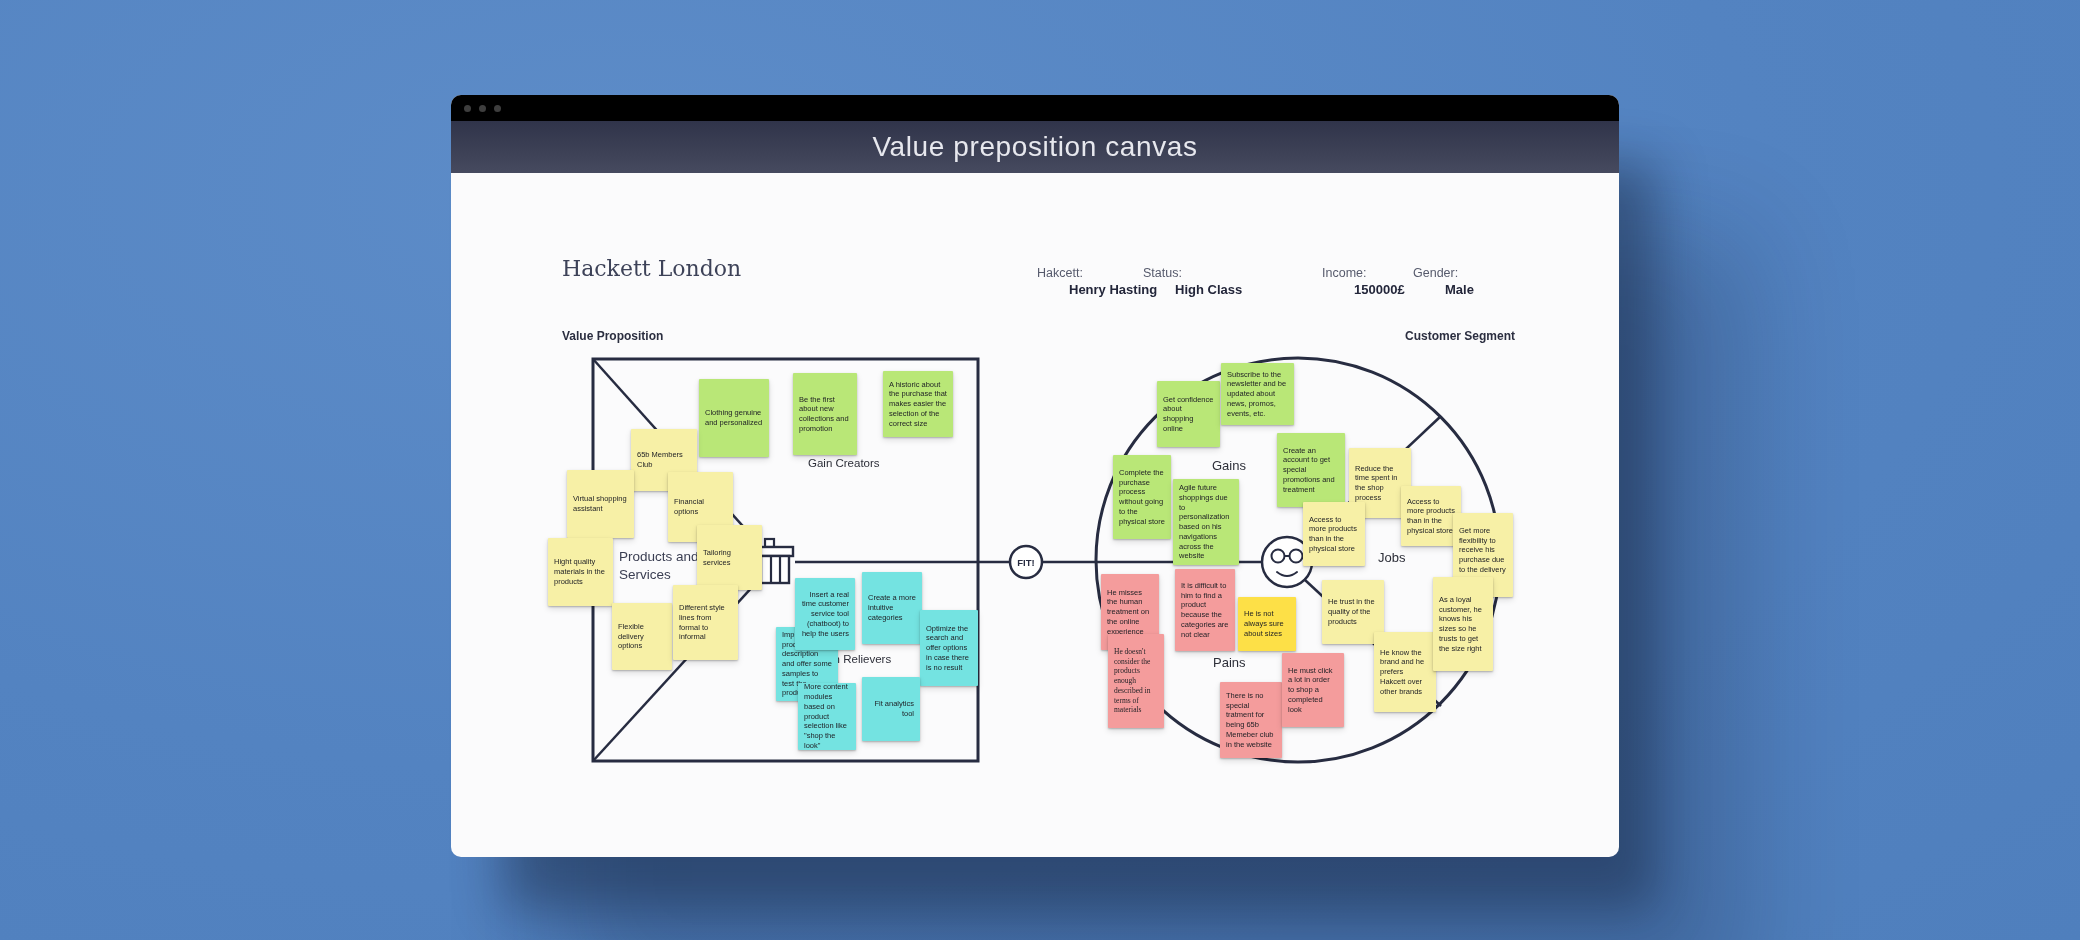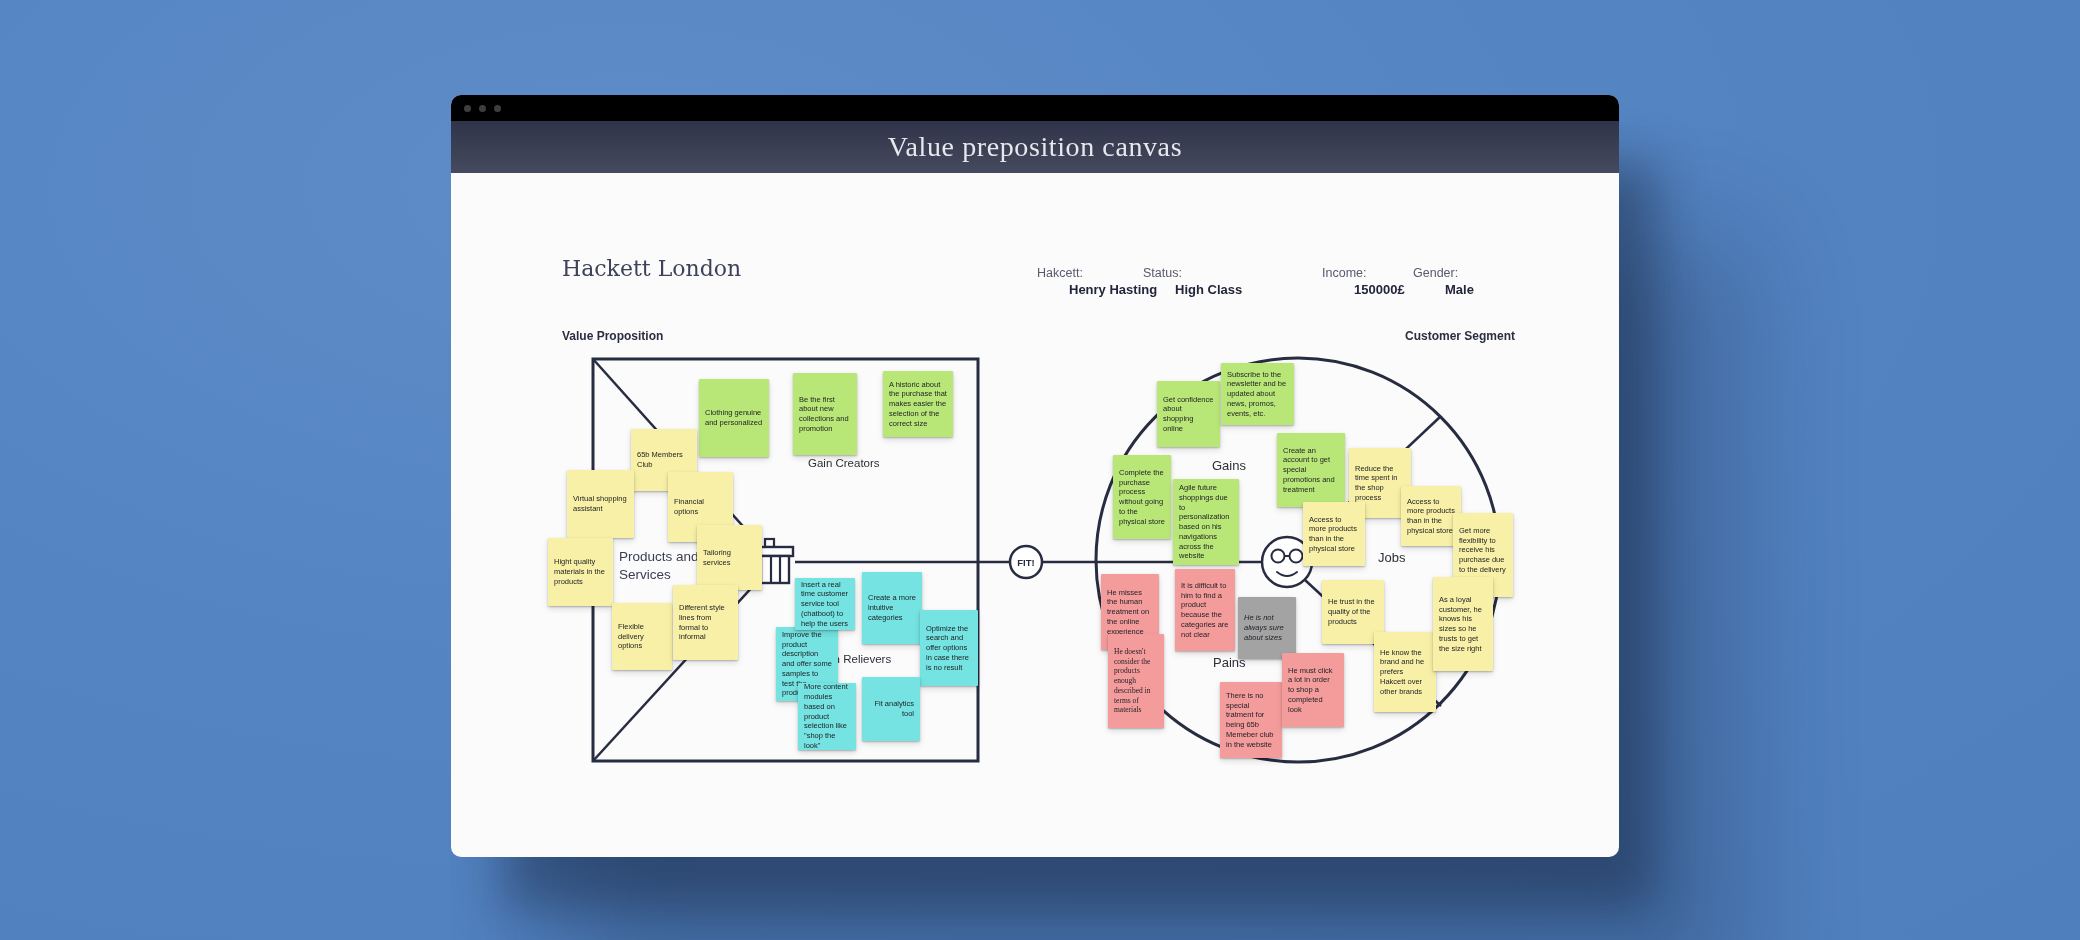"Value preposition canvas" .appheader h1 { font-family: Liberation Serif, serif -> Liberation Sans, sans-serif }
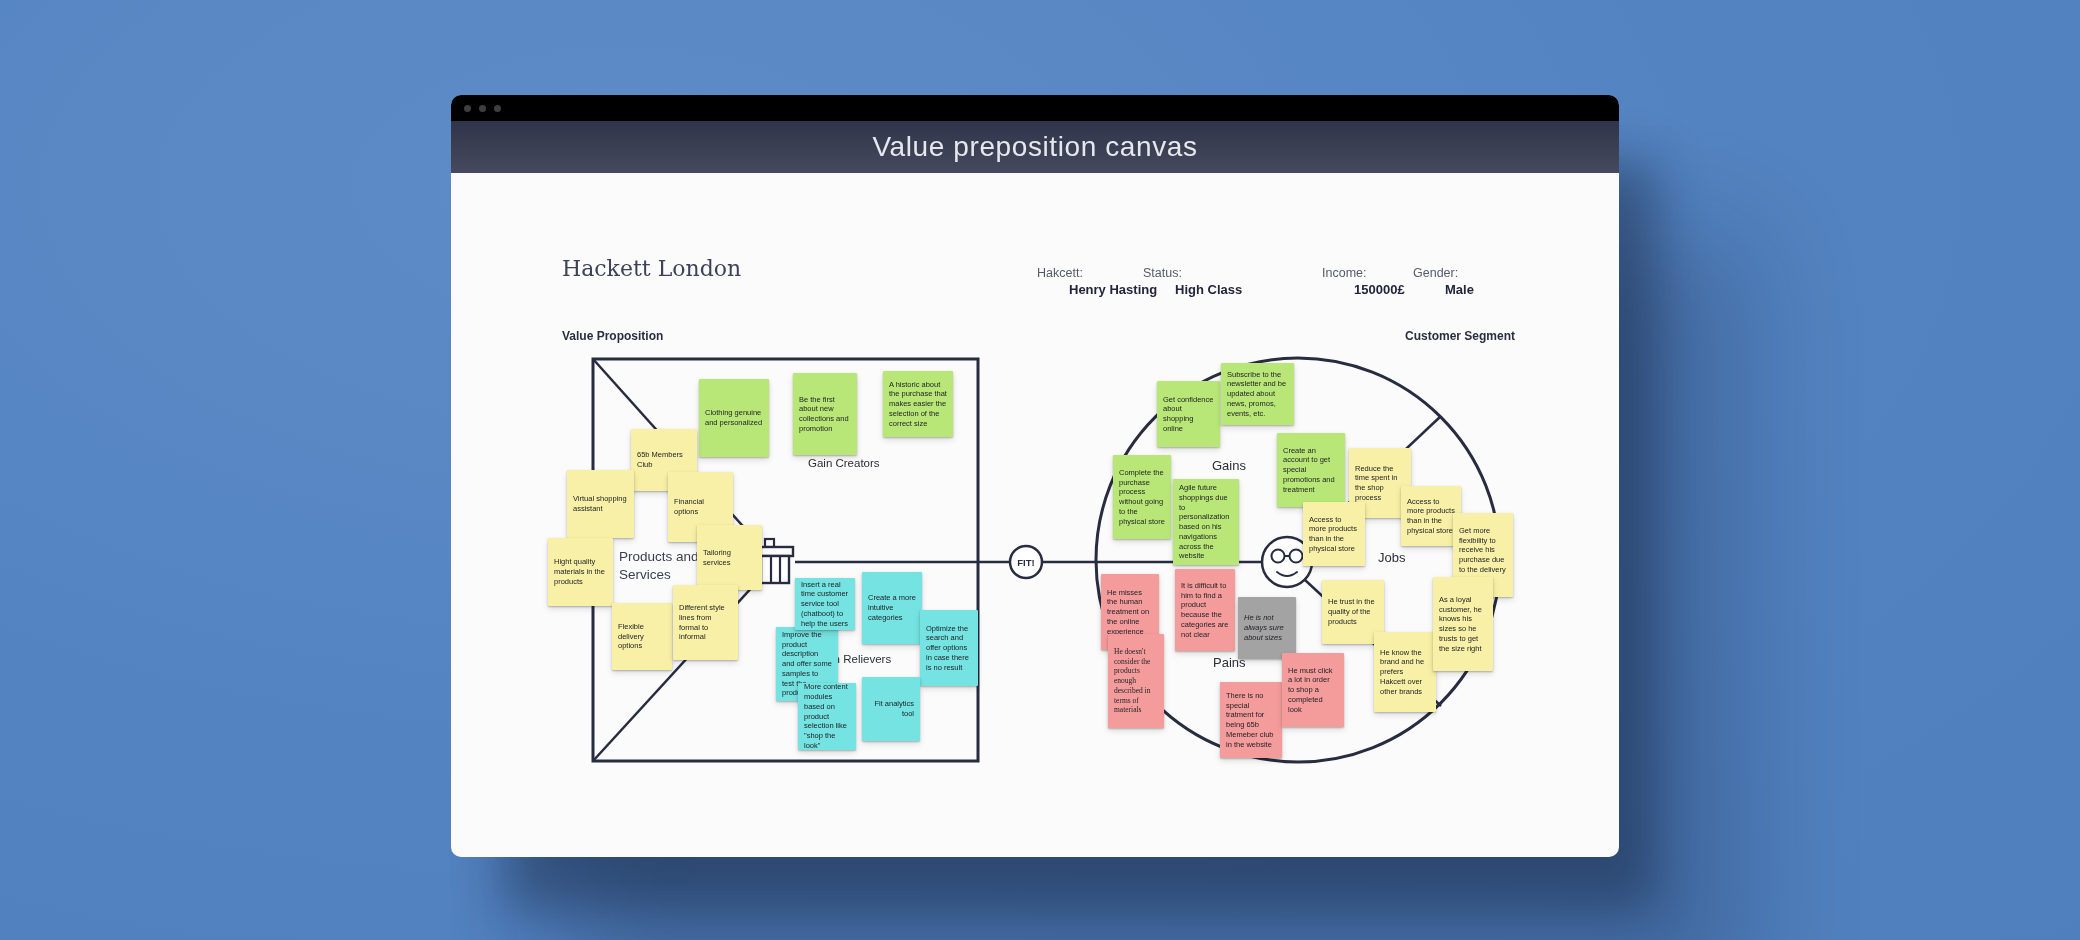"Insert a real time customer" div.note { height: 52px -> 72px; text-align: none -> right }
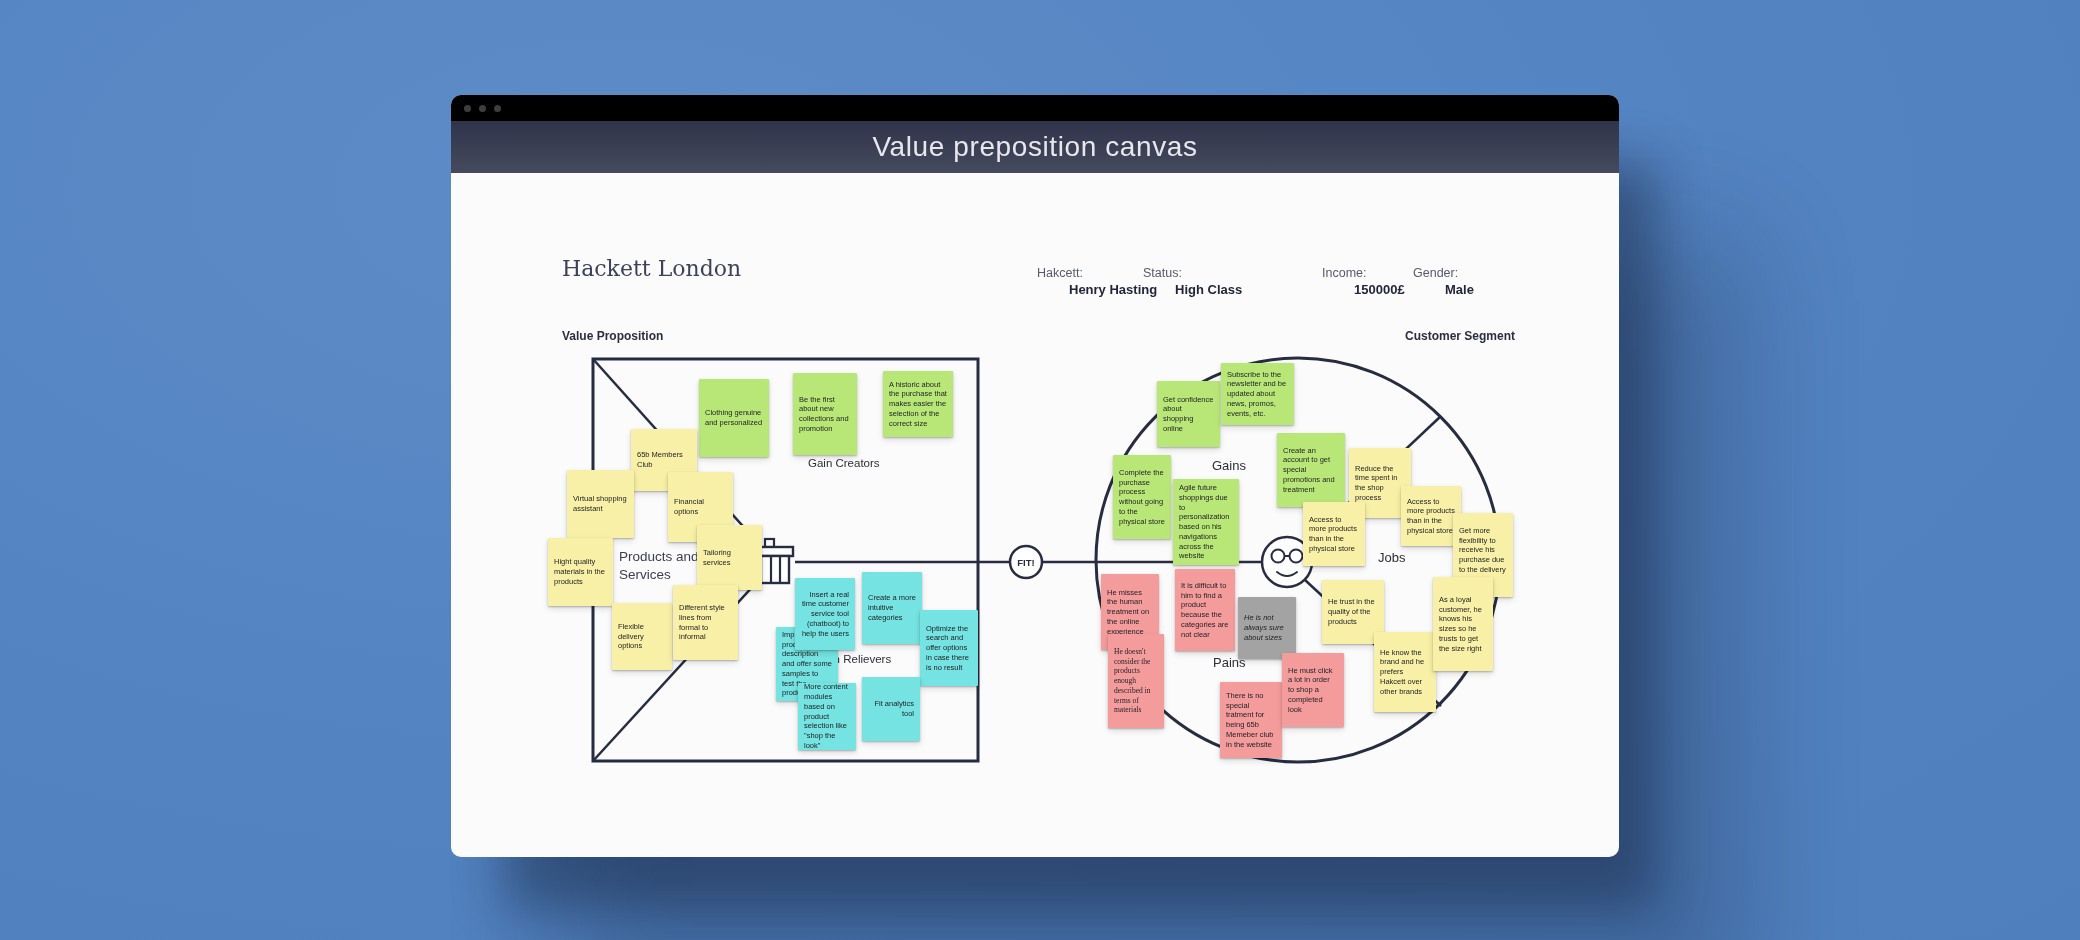"He is not always sure" div.note { background: #a3a3a3 -> #fde047; font-style: italic -> none; height: 62px -> 54px }
